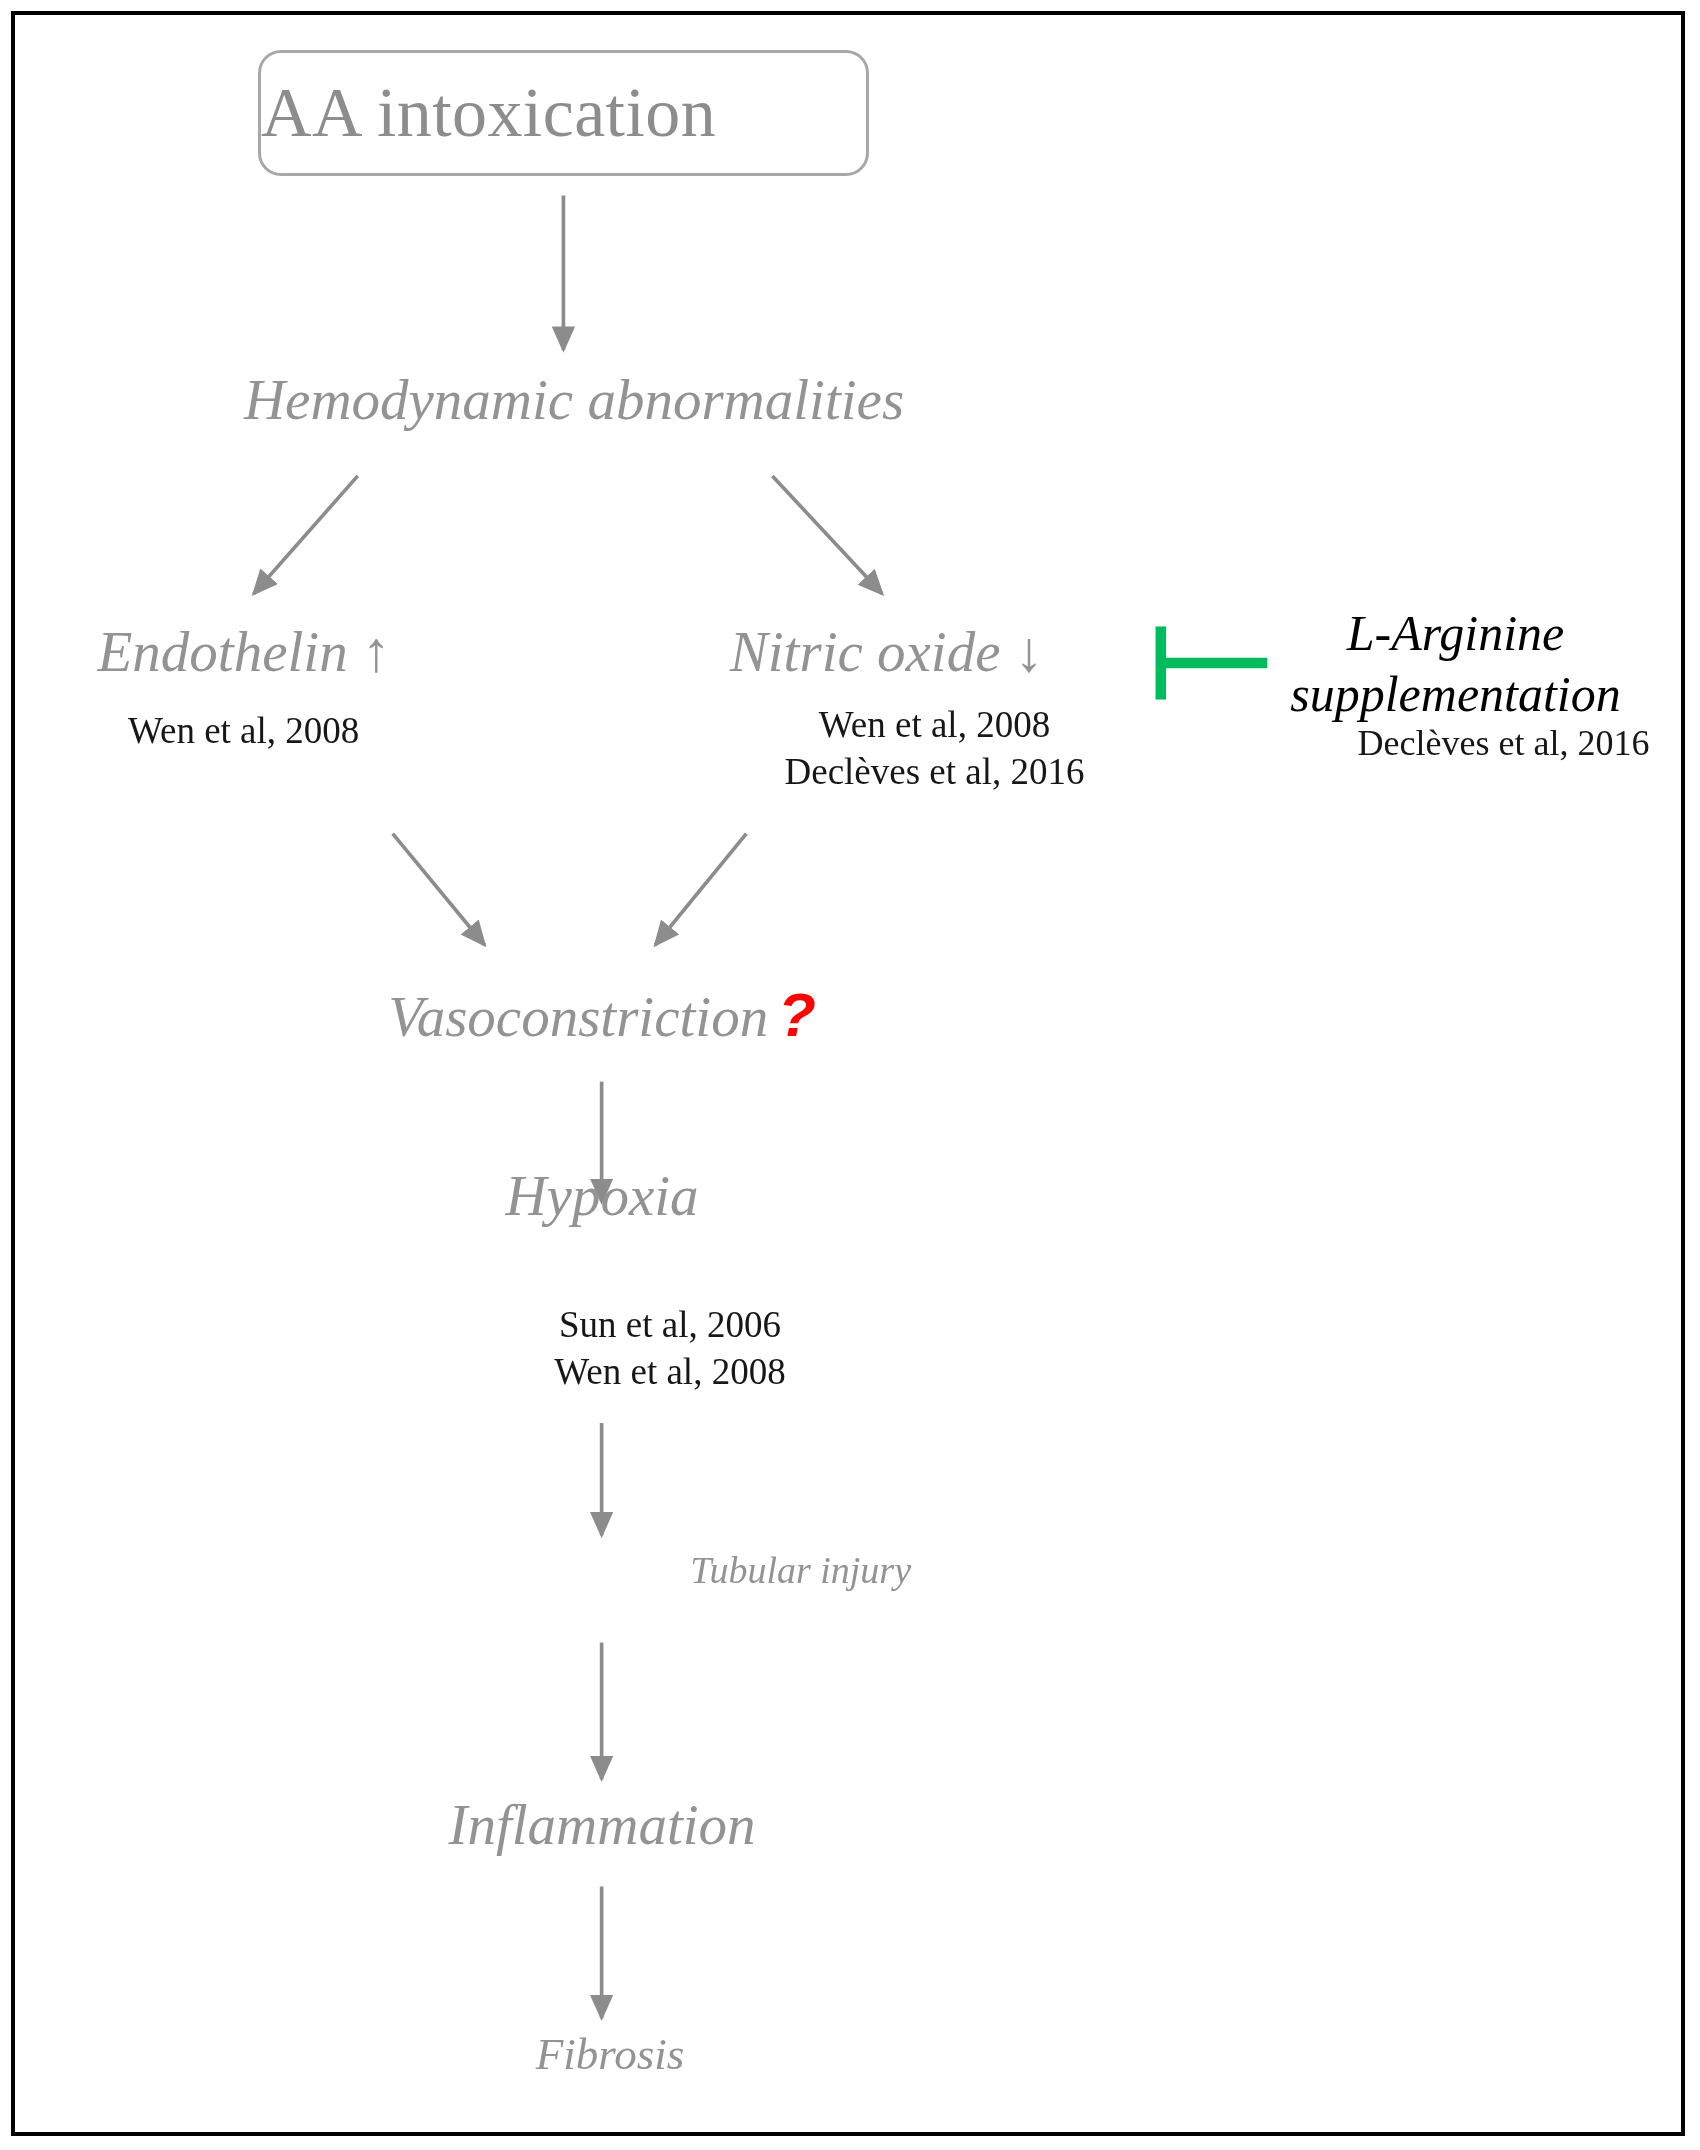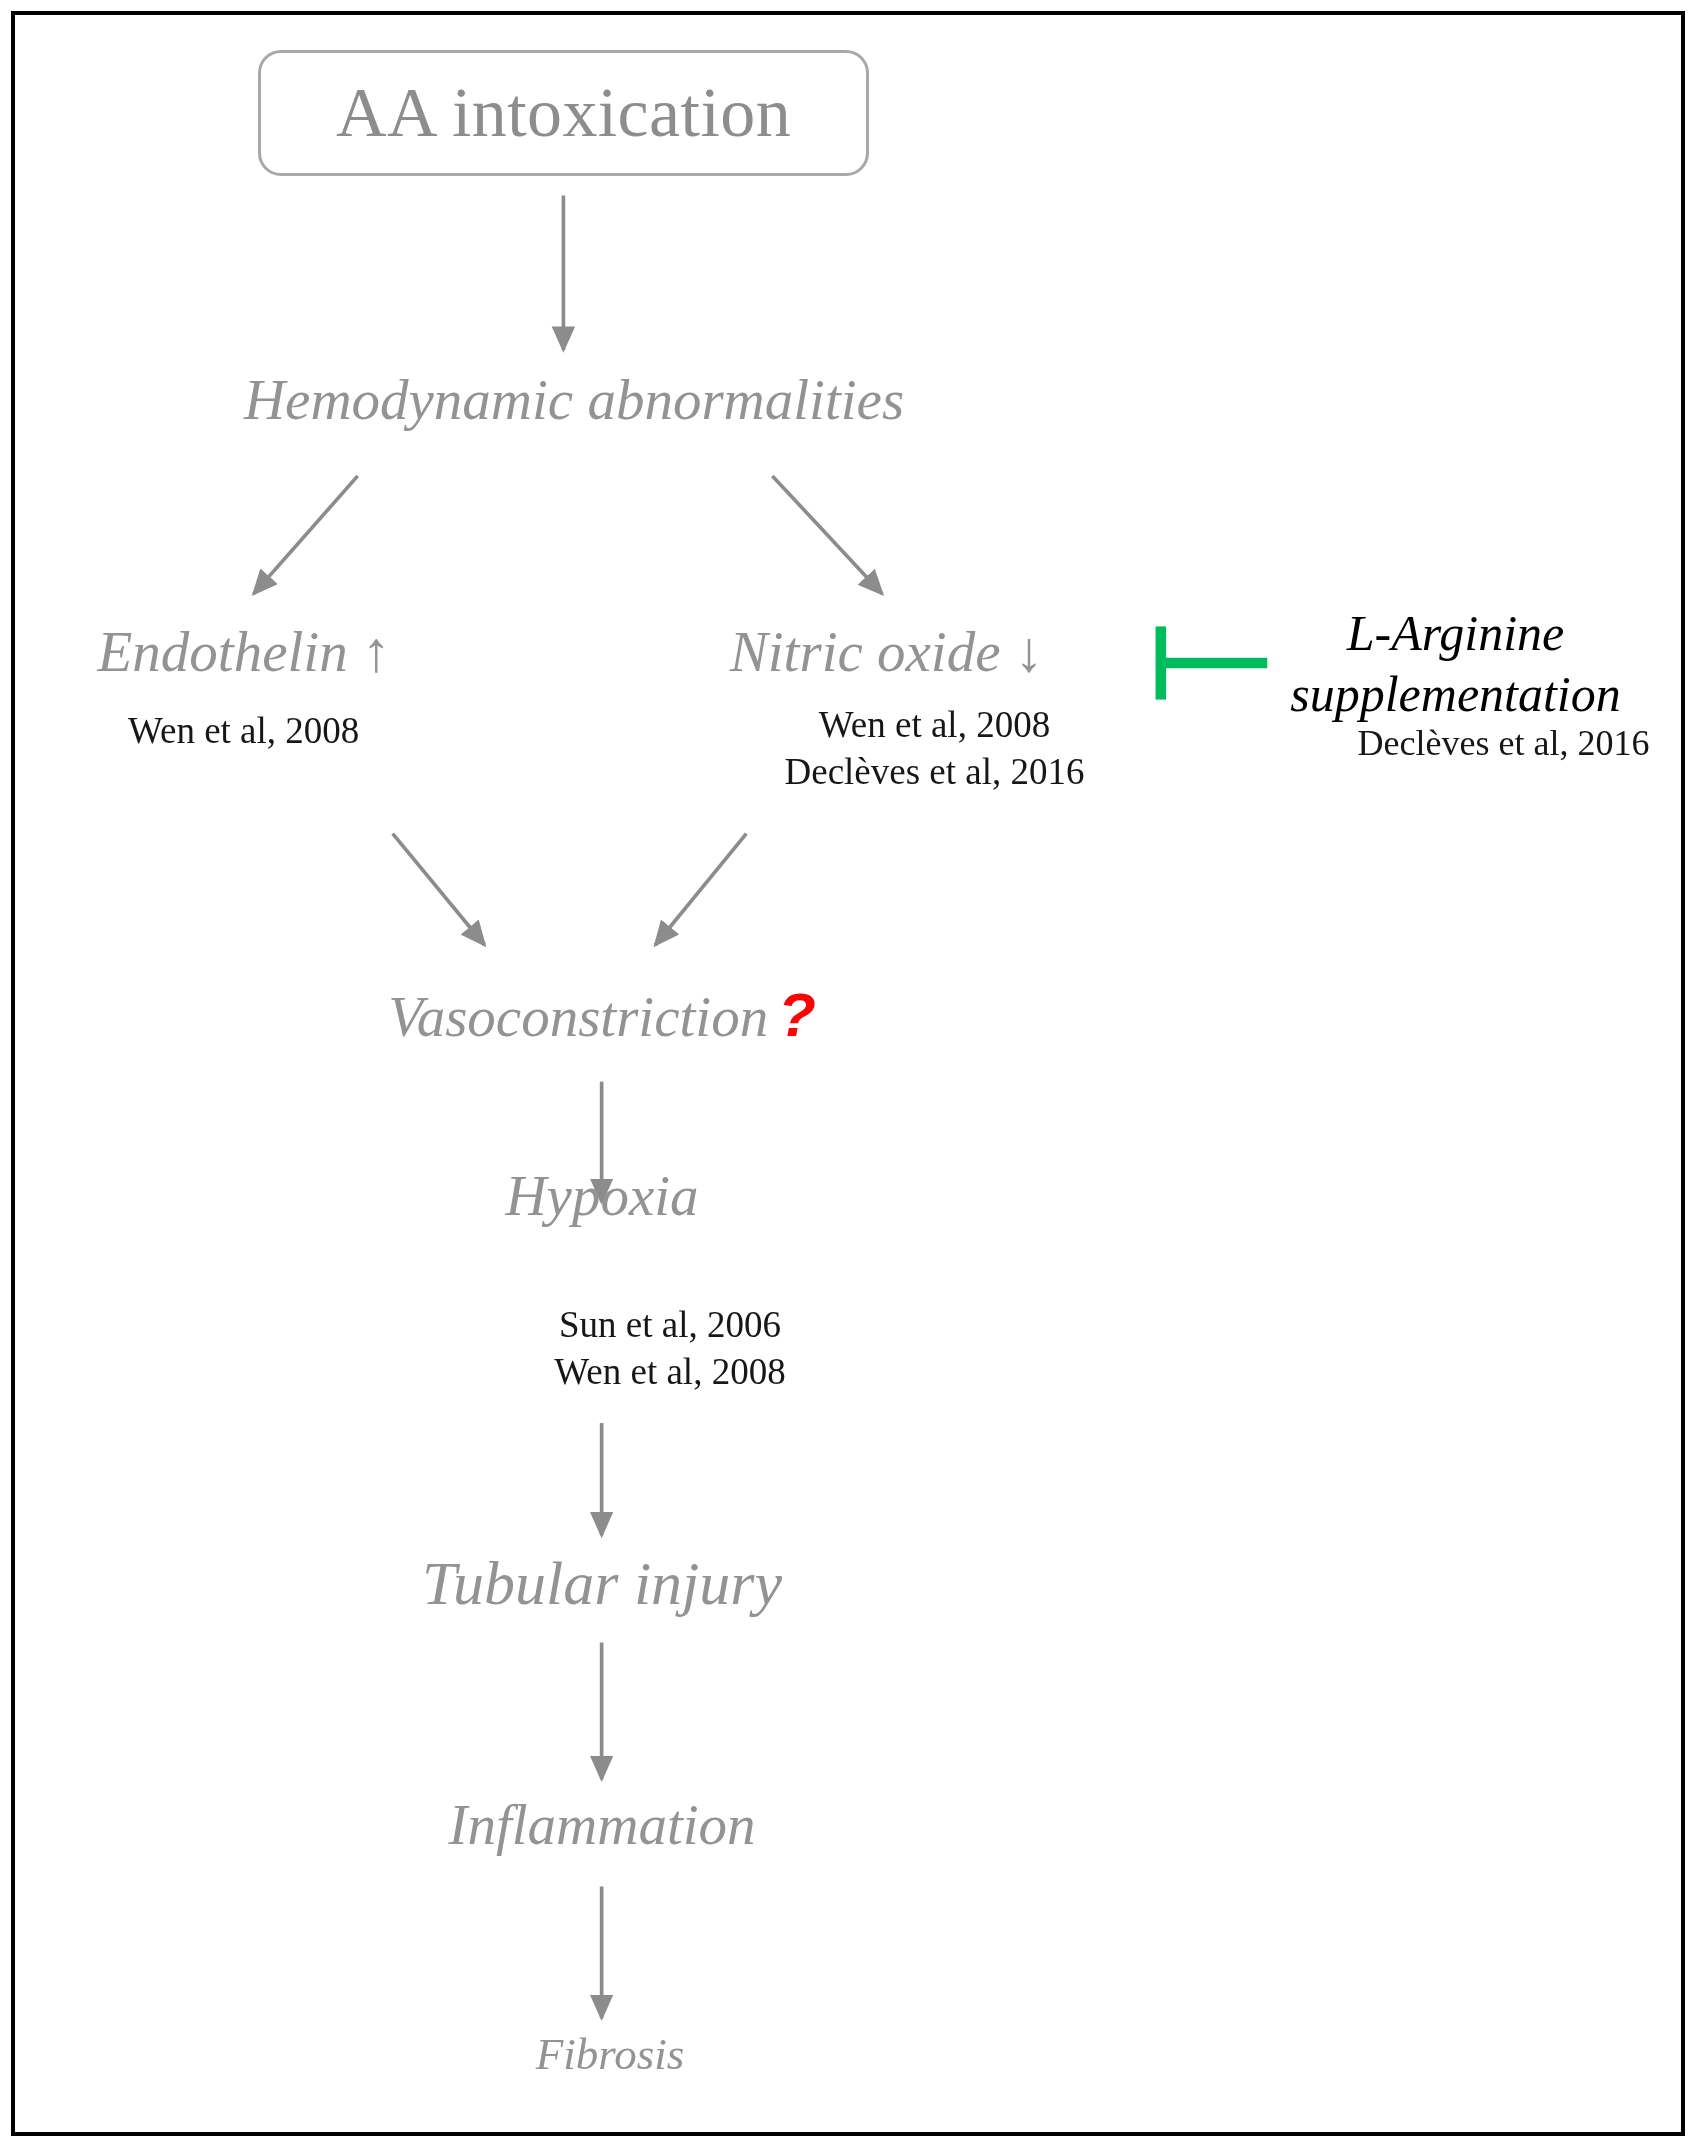"AA intoxication" #box-aa { justify-content: center -> none }
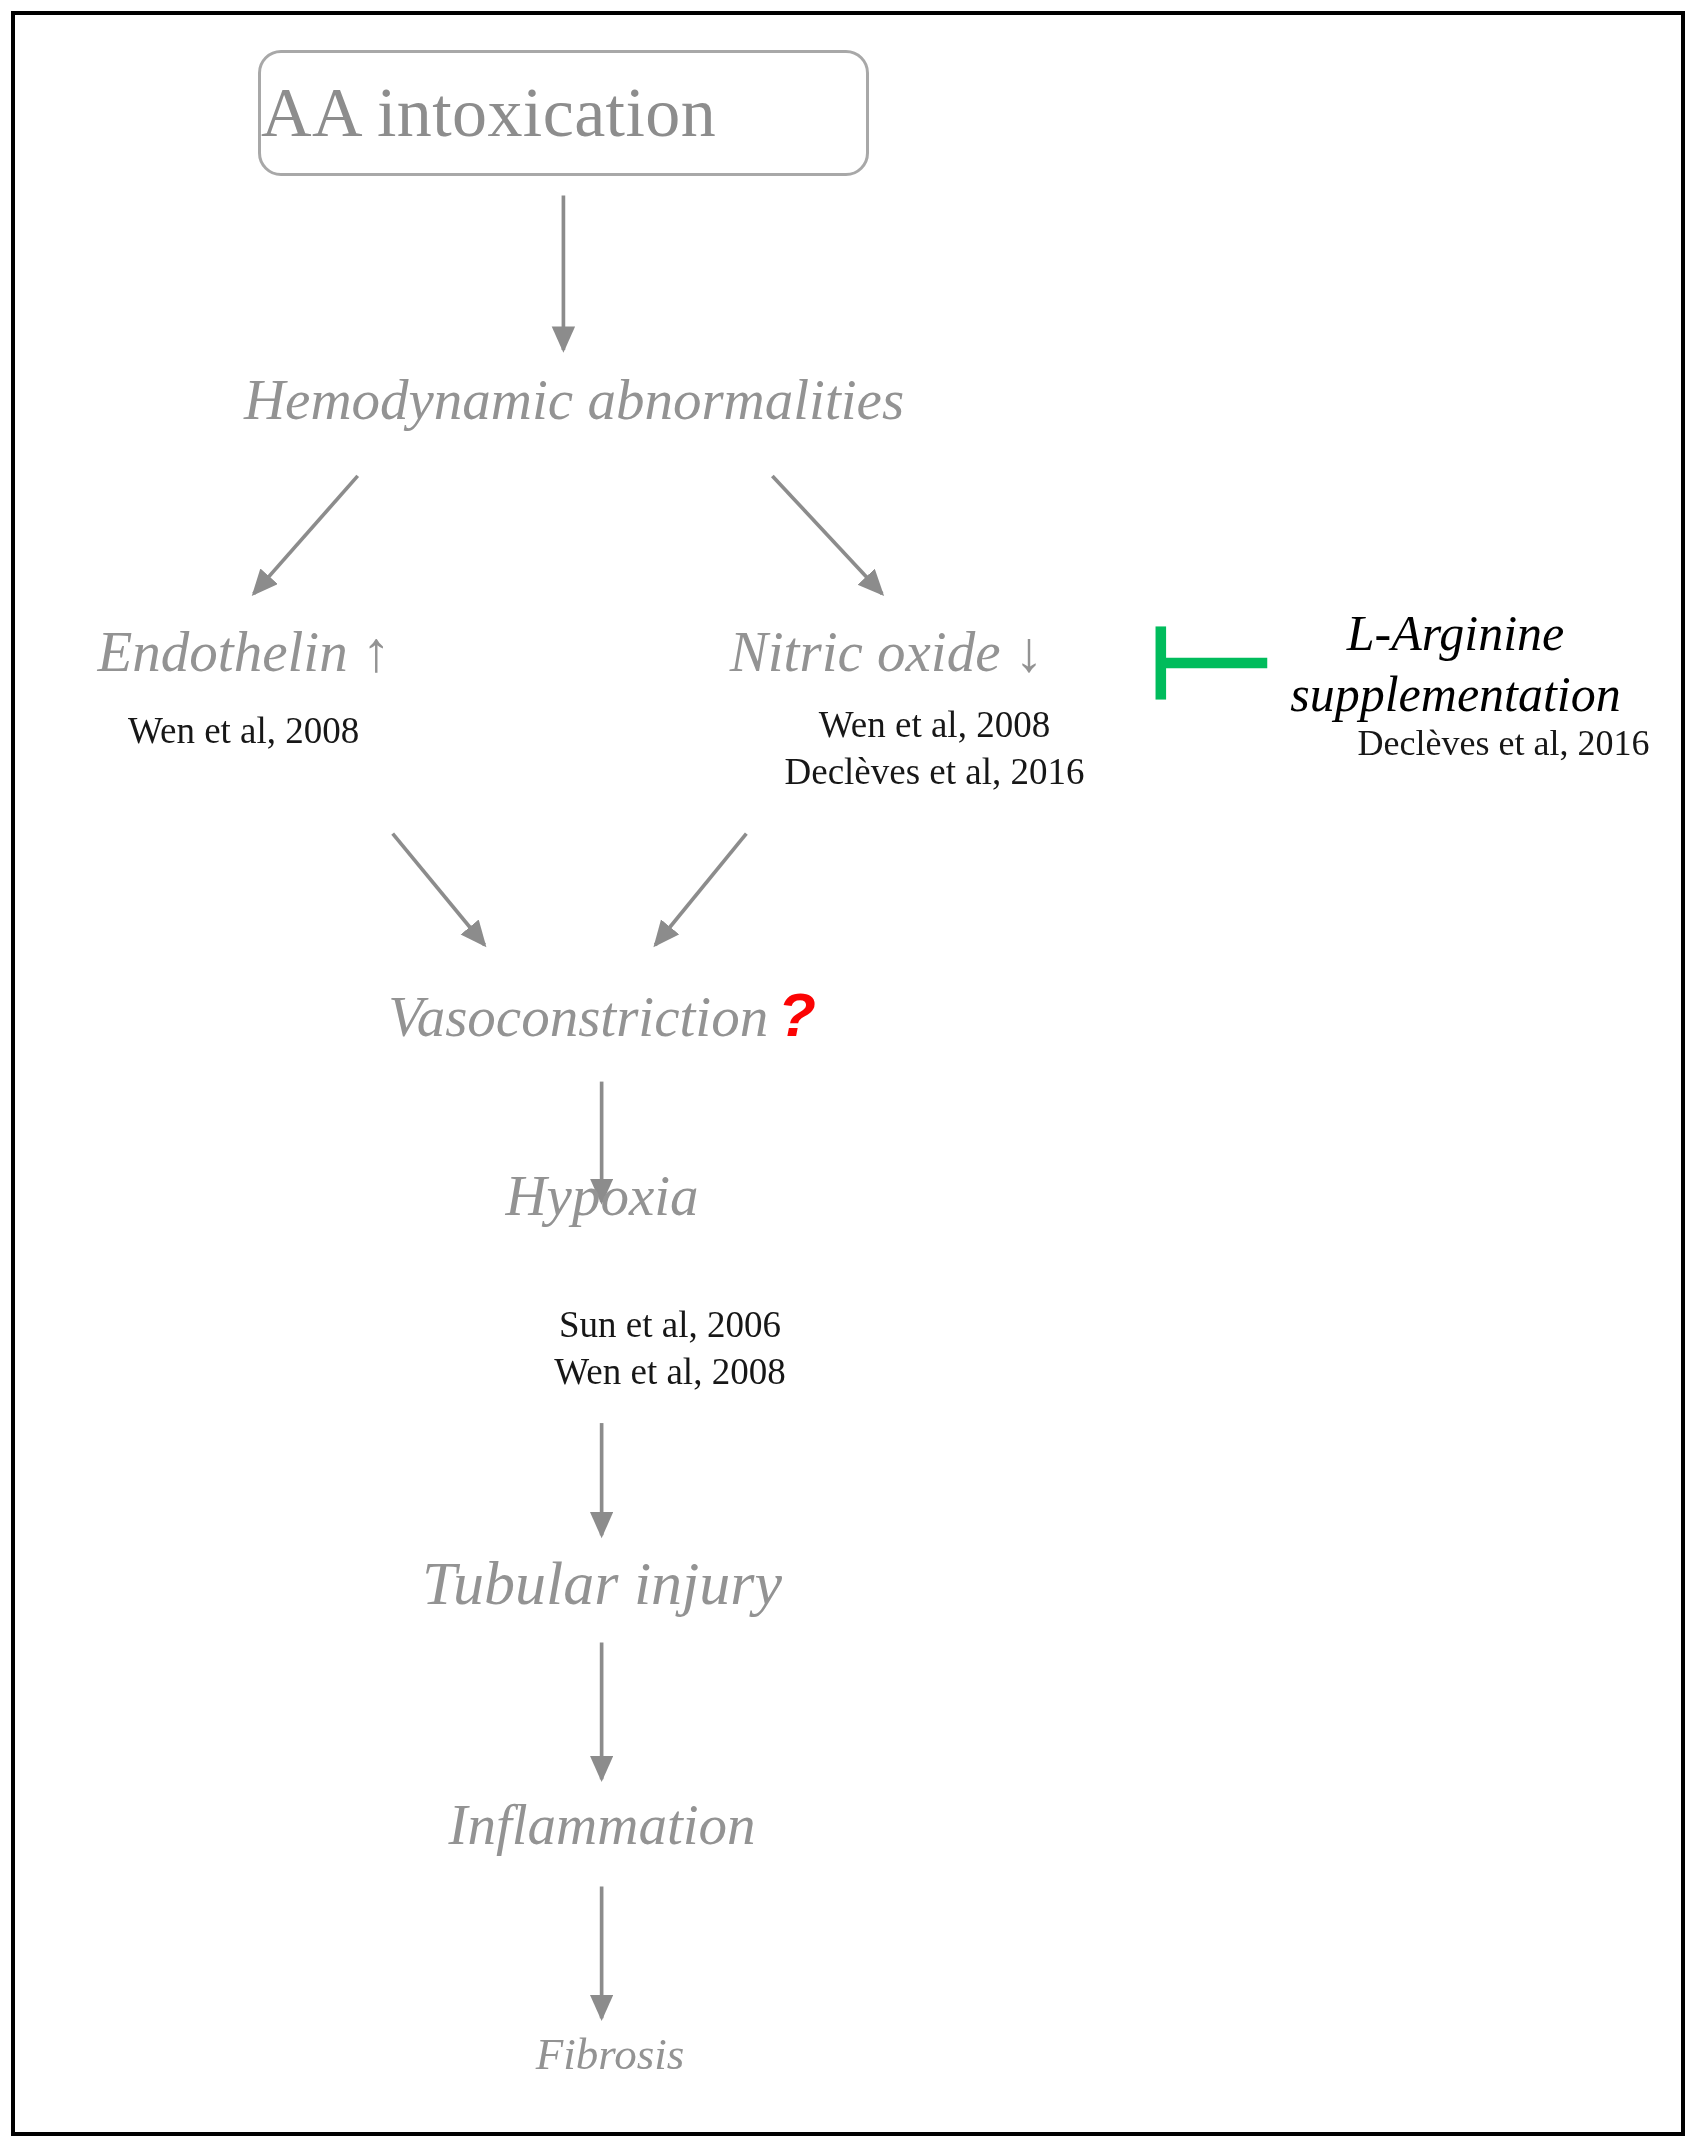"Tubular injury" #node-tubular { font-size: 62px -> 38px; text-align: none -> right }
